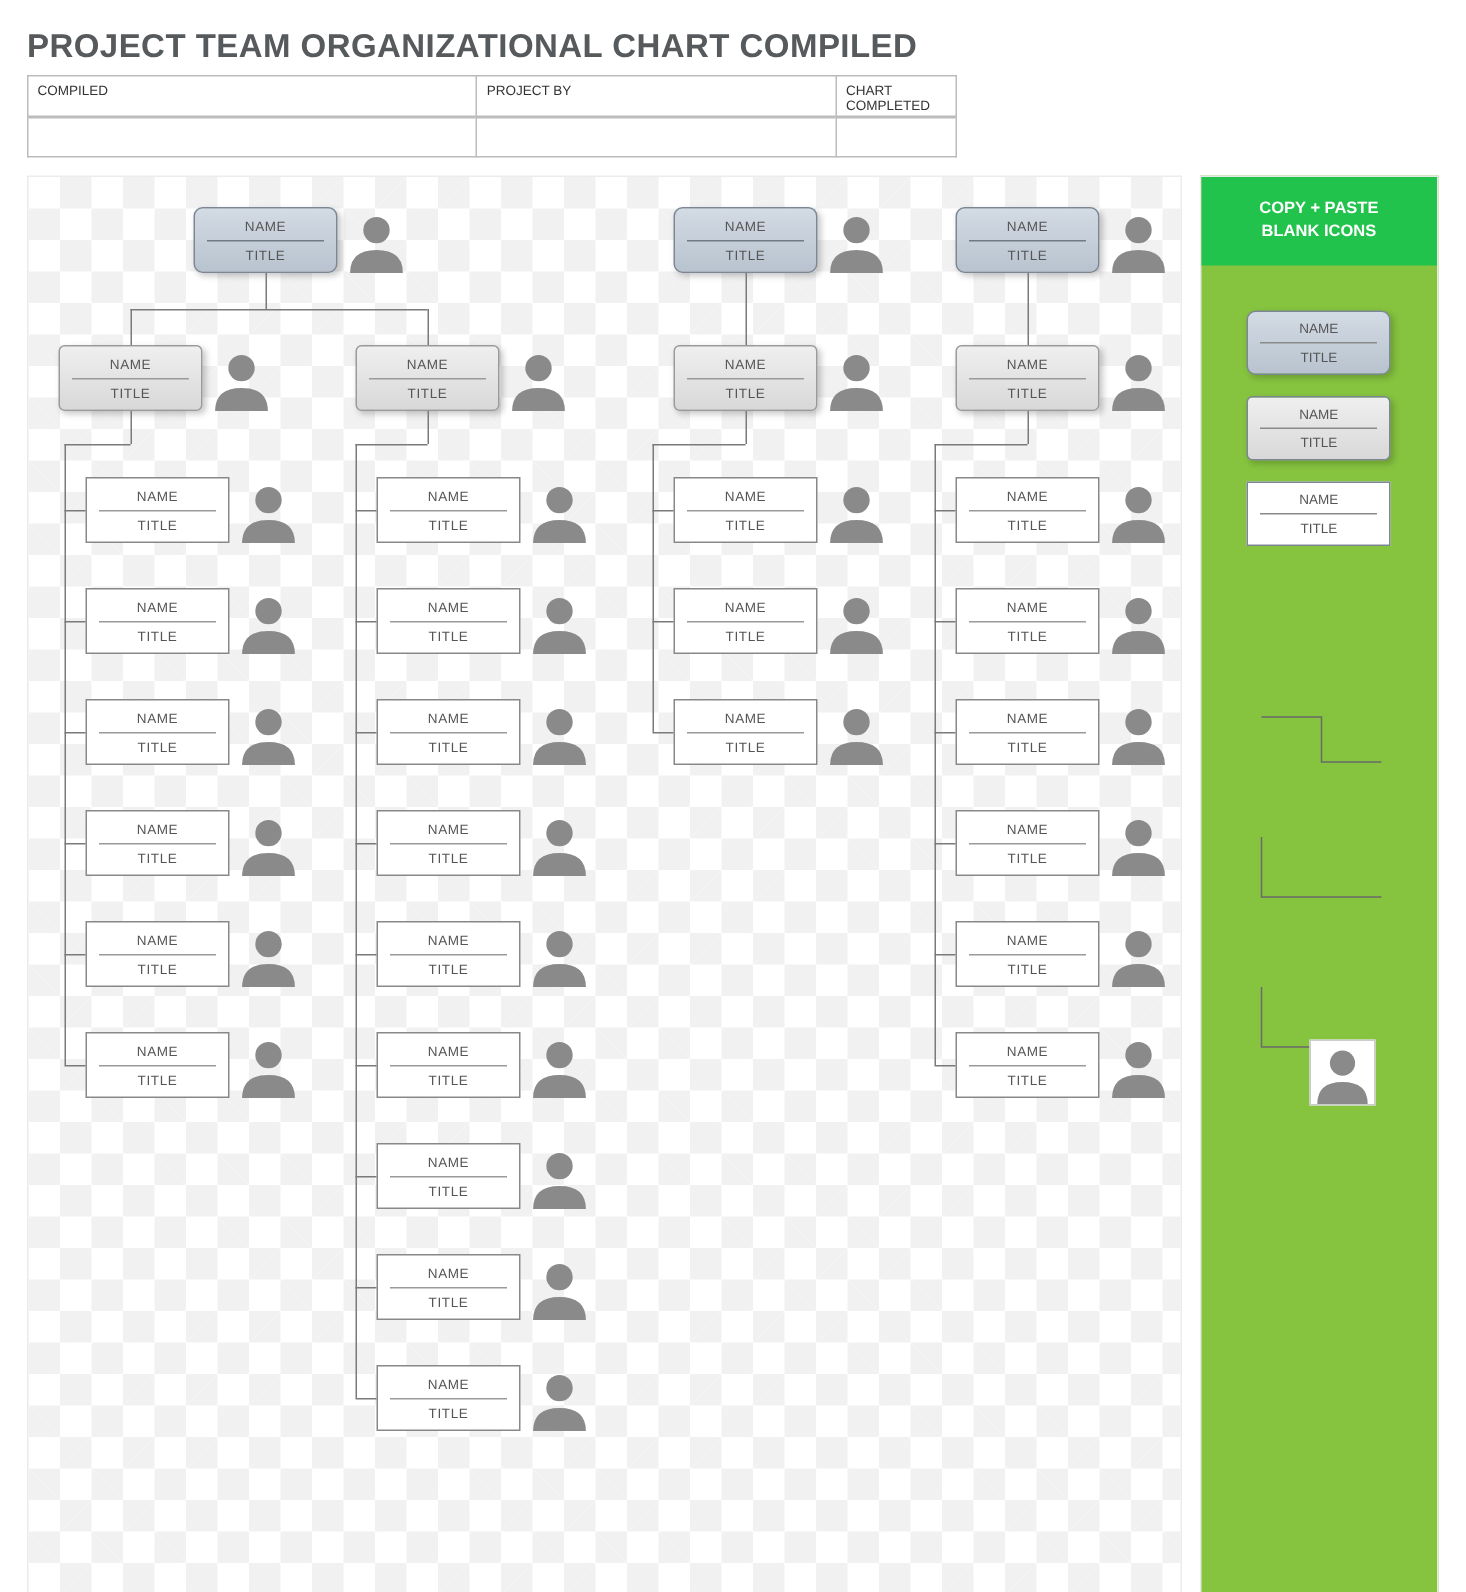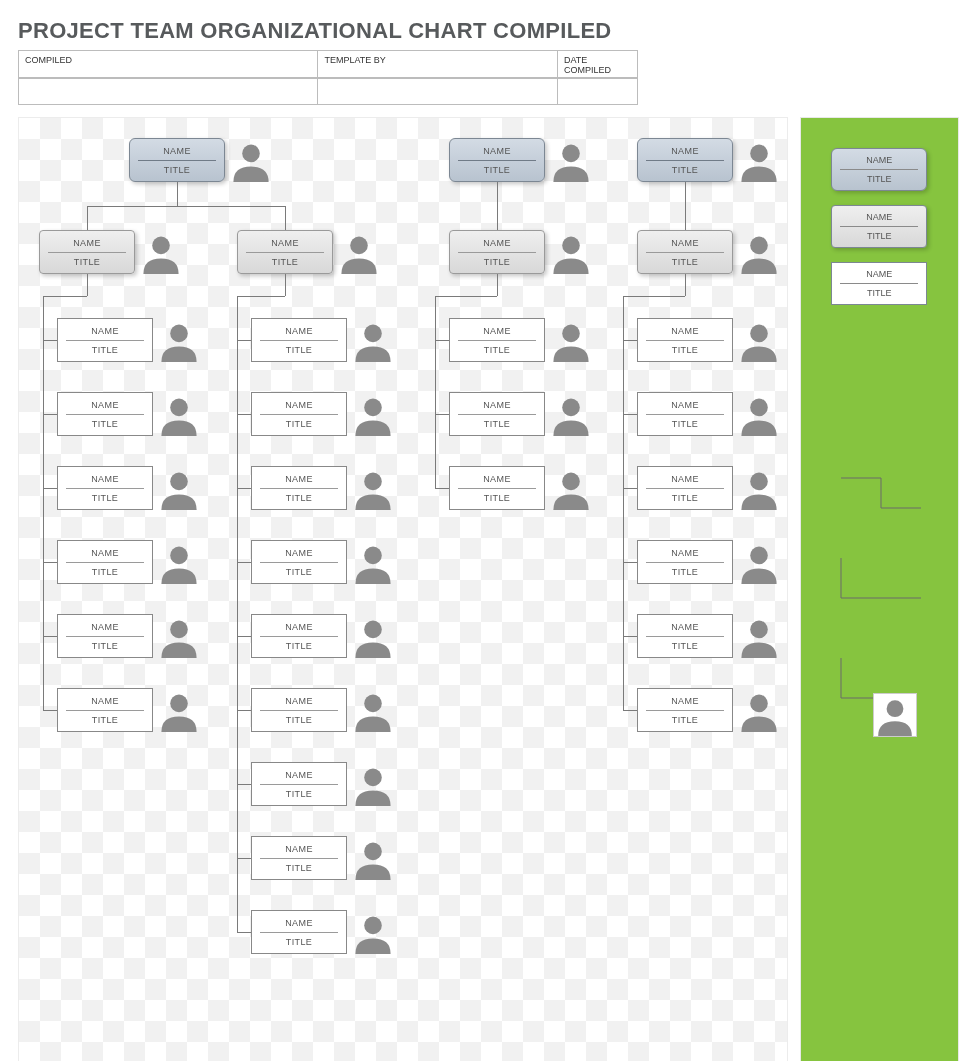"TEMPLATE BY" span.meta-label { text: TEMPLATE -> PROJECT }
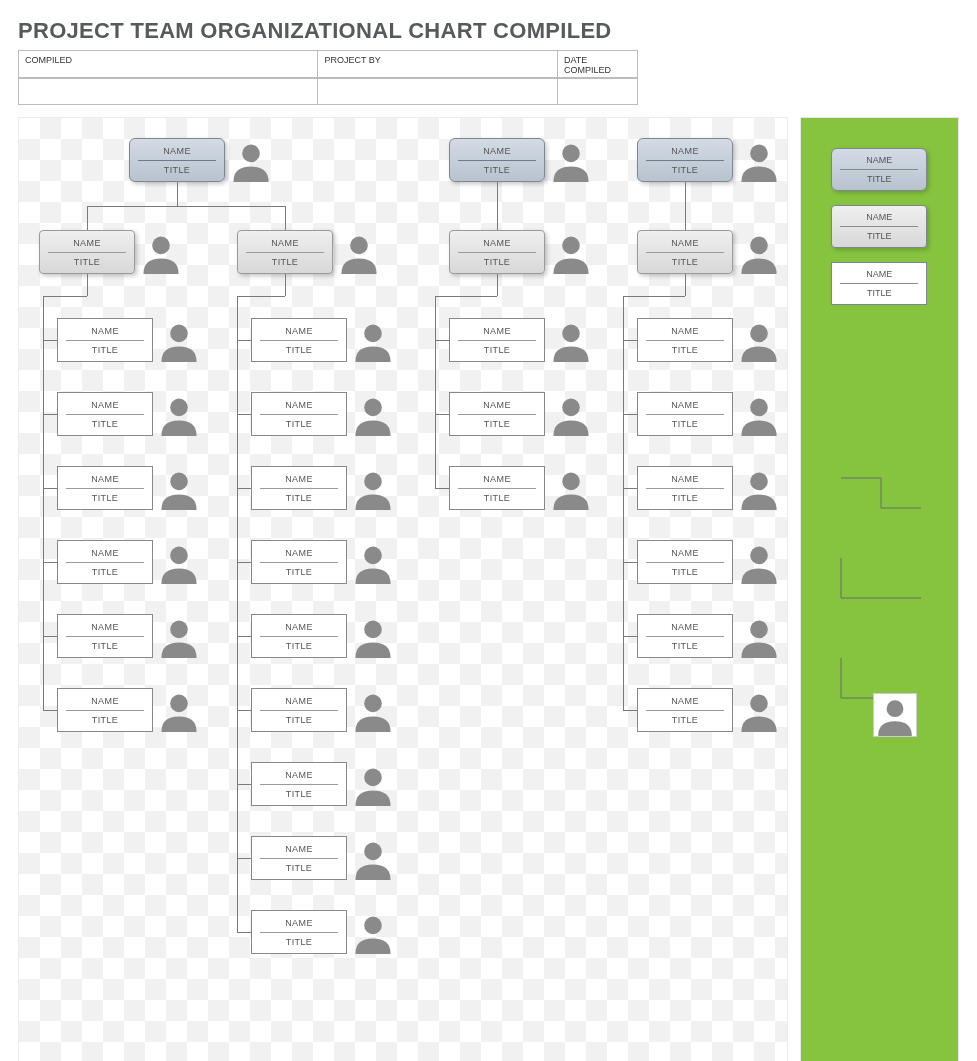"DATE COMPILED" span.meta-label { text: DATE COMPILED -> CHART COMPLETED }
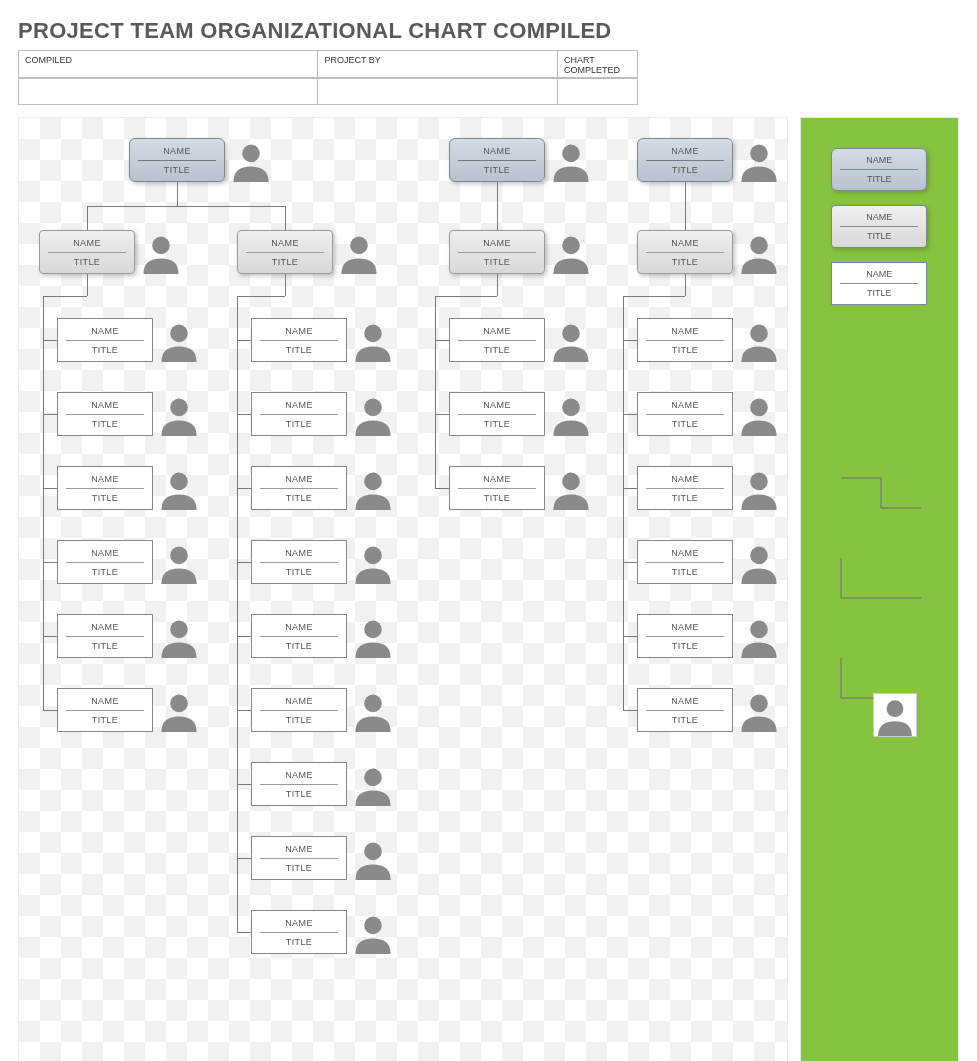"COPY + PASTE" div.side-header { html: none -> <div> <span>COPY + PASTE</span><br> <span>BLANK ICONS</span> </div> }
